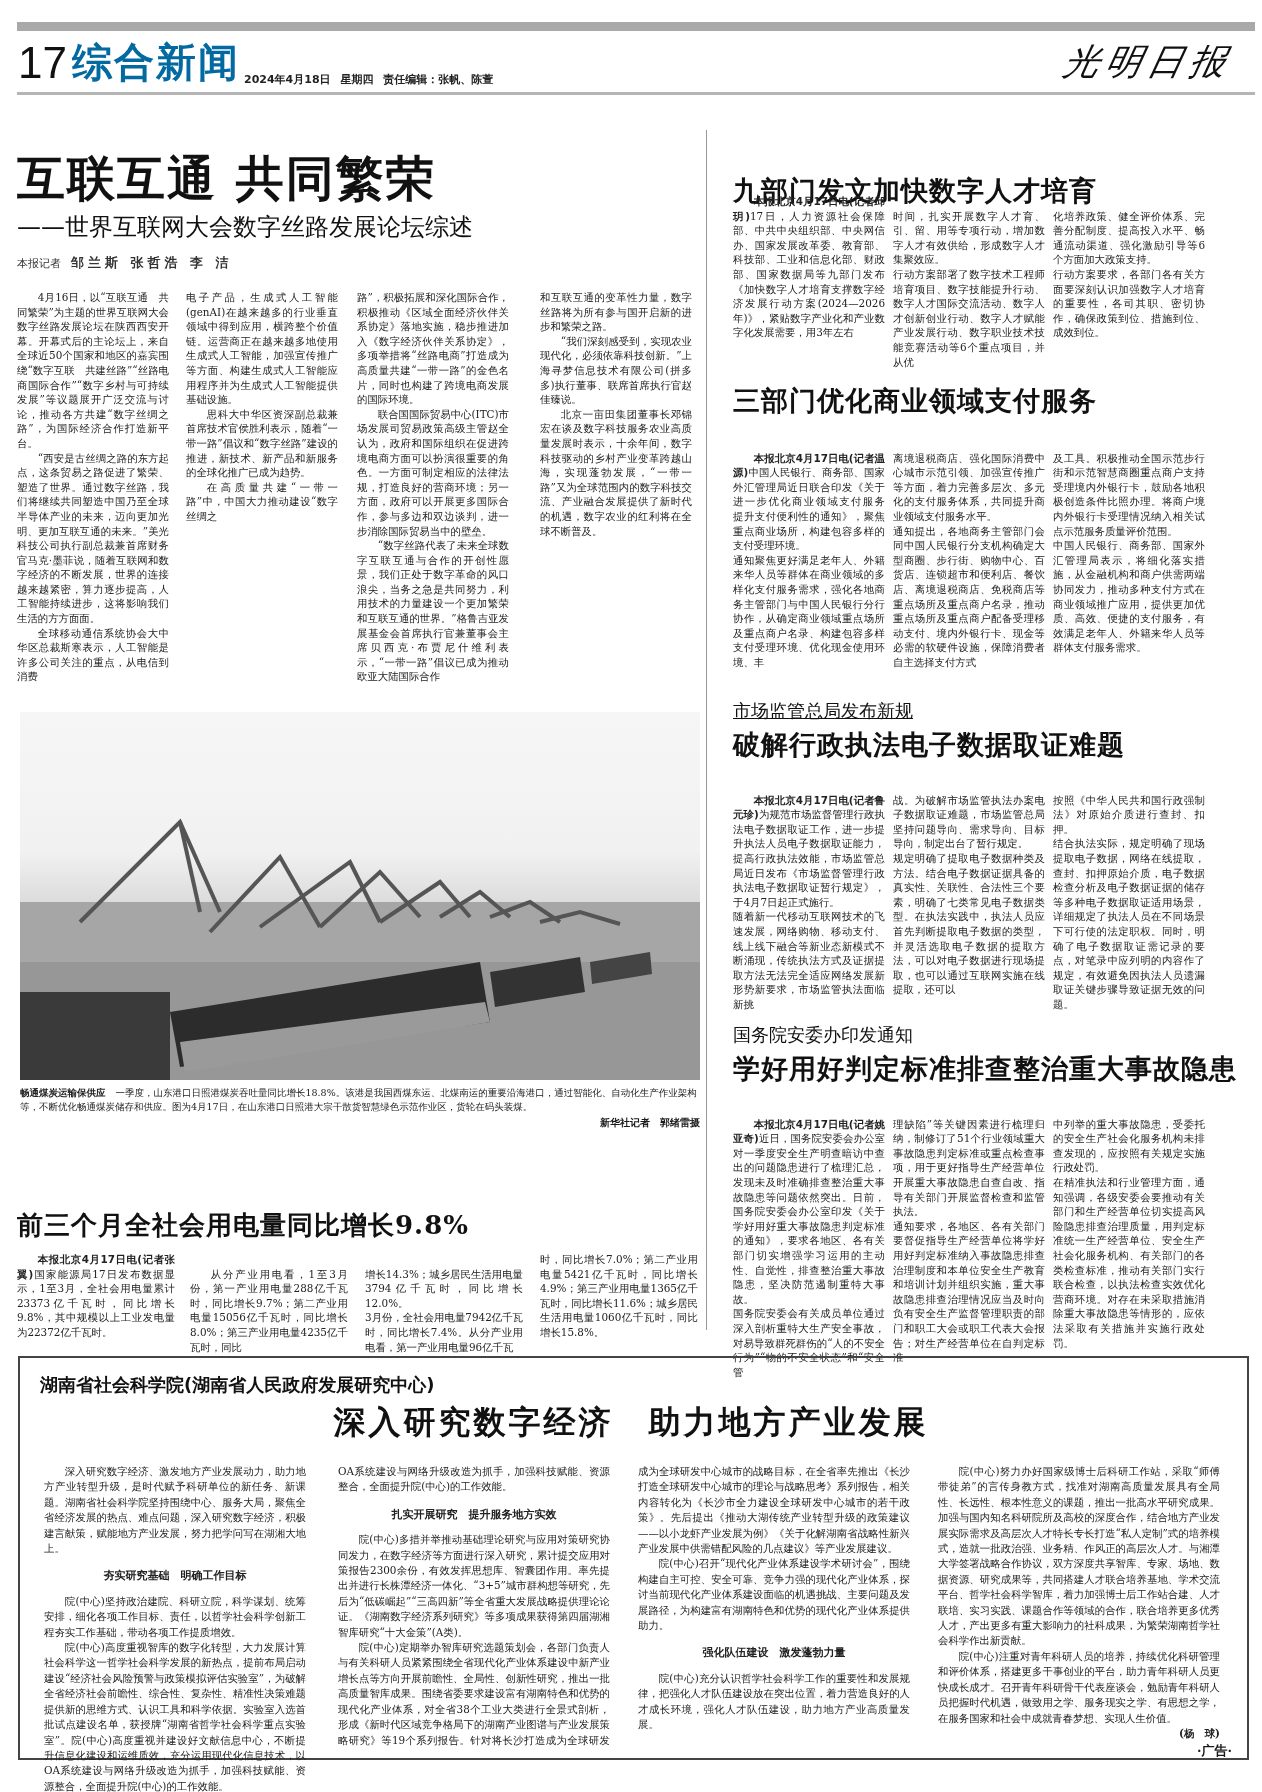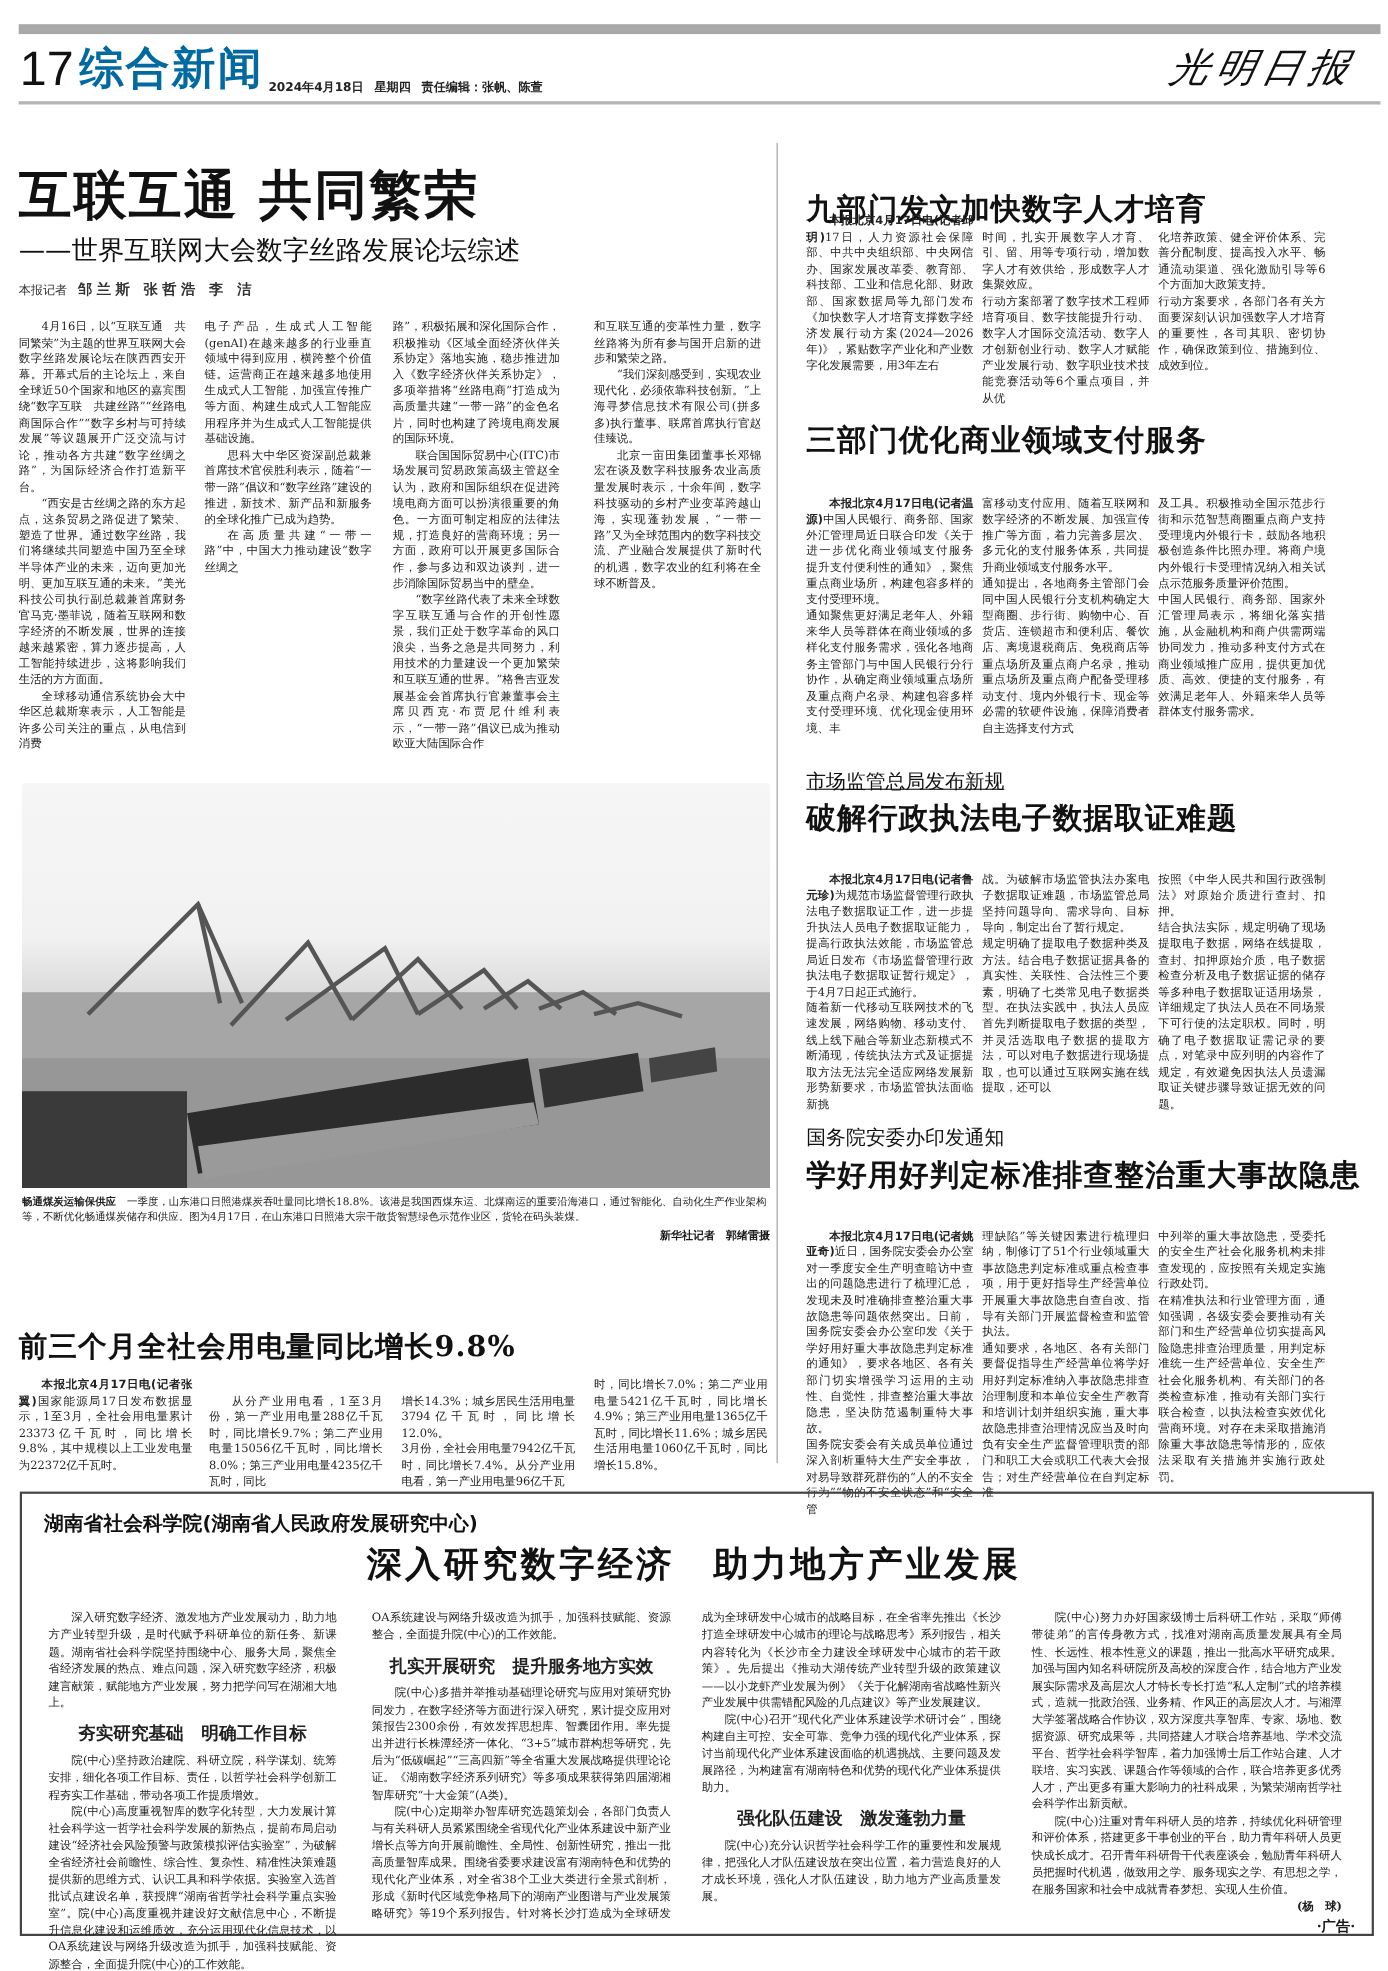"富移动支付应用、随着互联网和数字经济的不断发展、加强宣传推广等方面，着力完善多层" p.noin { text: 富移动支付应用、随着互联网和数字经济的不断发展 -> 离境退税商店、强化国际消费中心城市示范引领 }
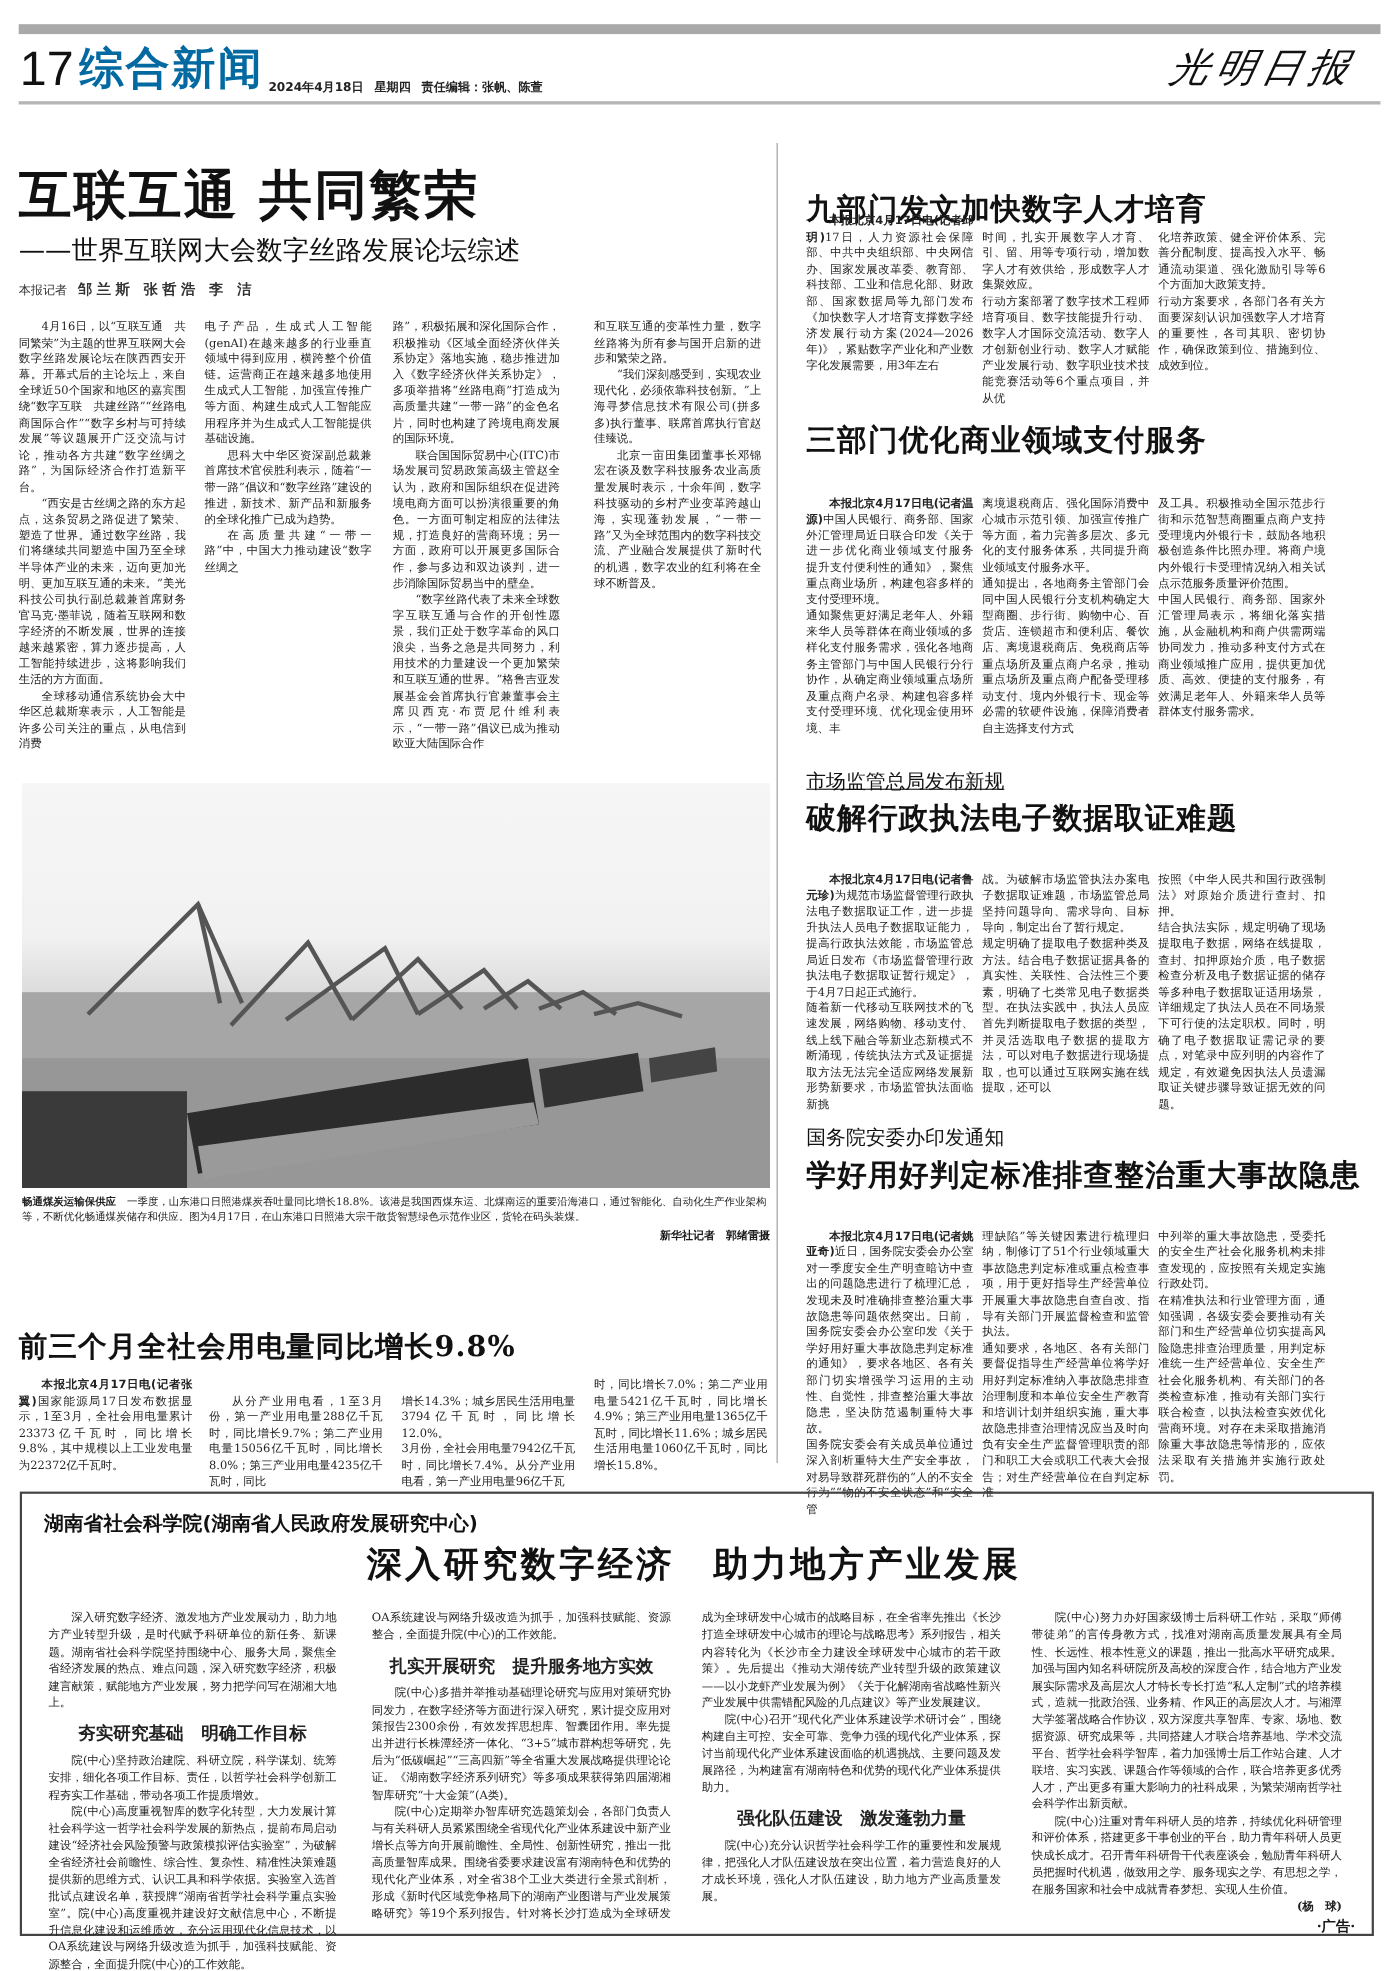"扎实开展研究 提升服务地方实效" .ad-sub { font-size: 16px -> 11px }
